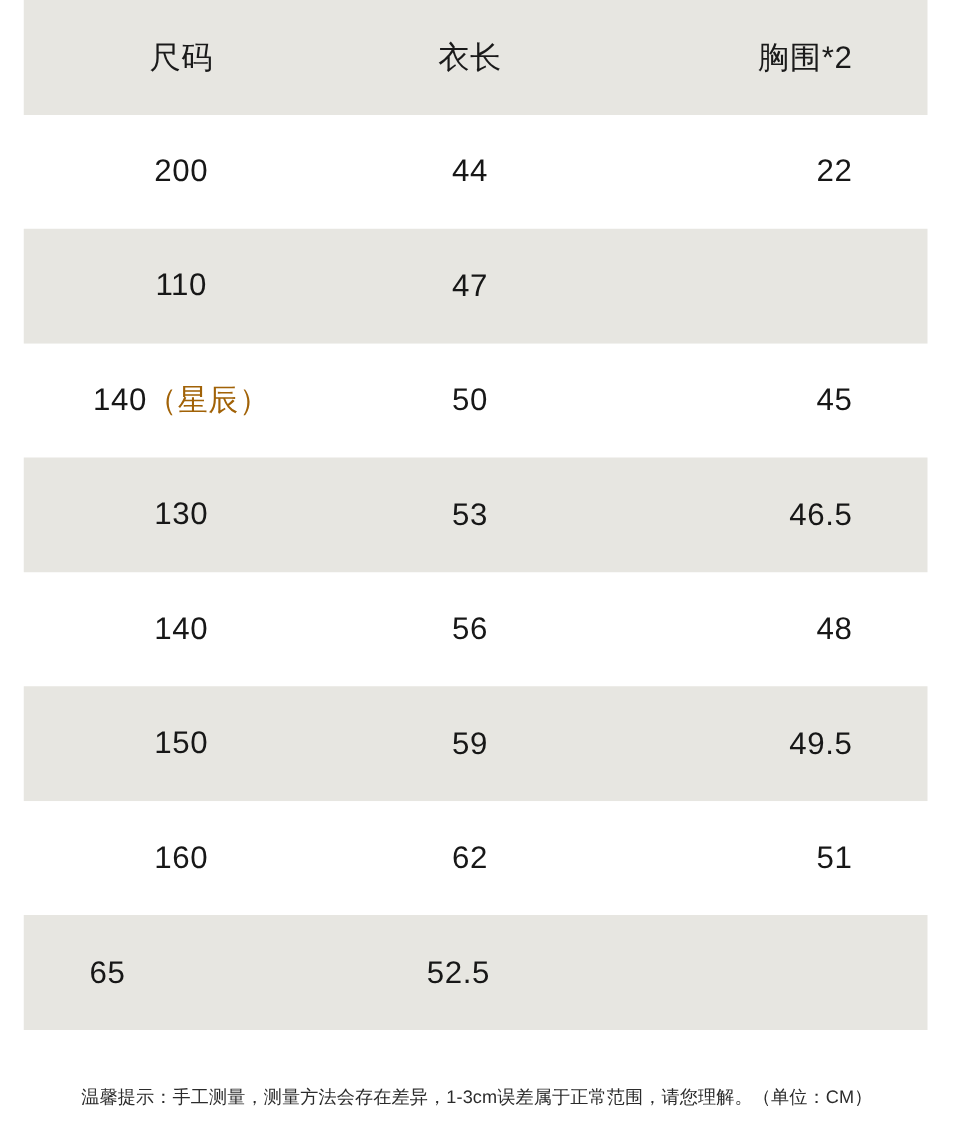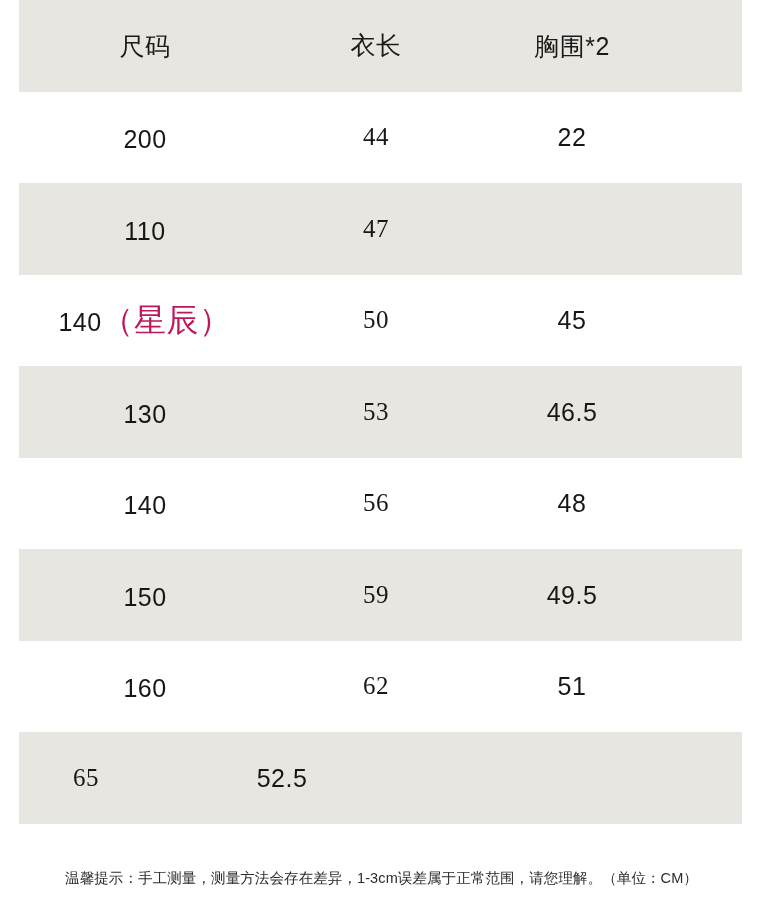"衣长" .col-len { font-family: Liberation Serif, serif -> none }
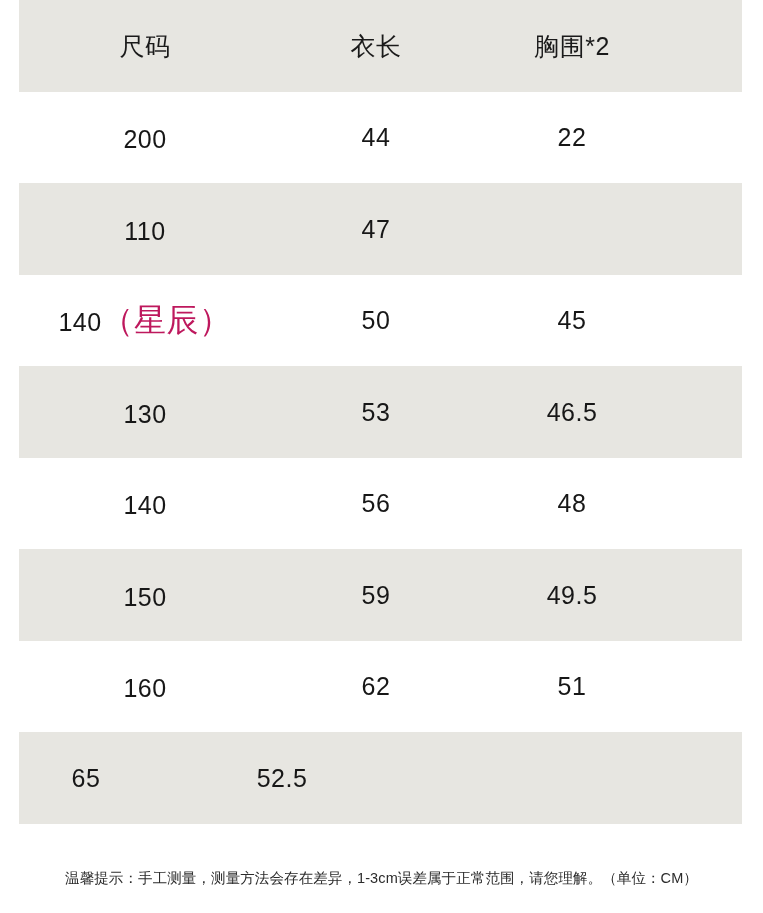"胸围*2" .col-chest { text-align: none -> right }
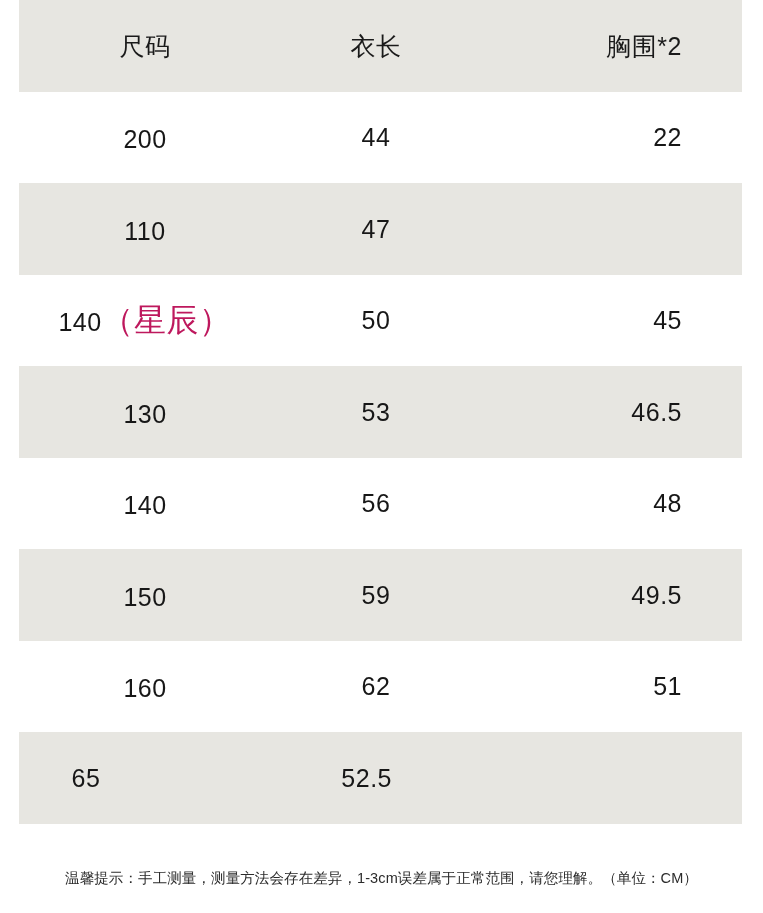"（星辰）" .hl-red { color: #be185d -> #a16207; font-size: 32px -> 24px }
